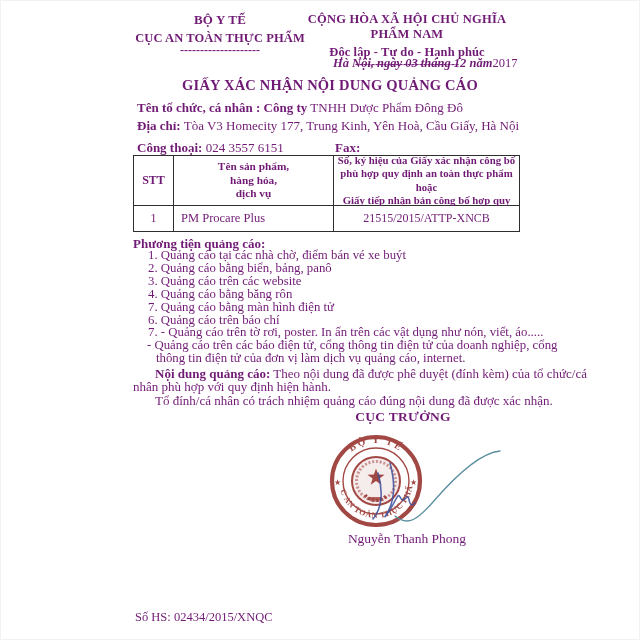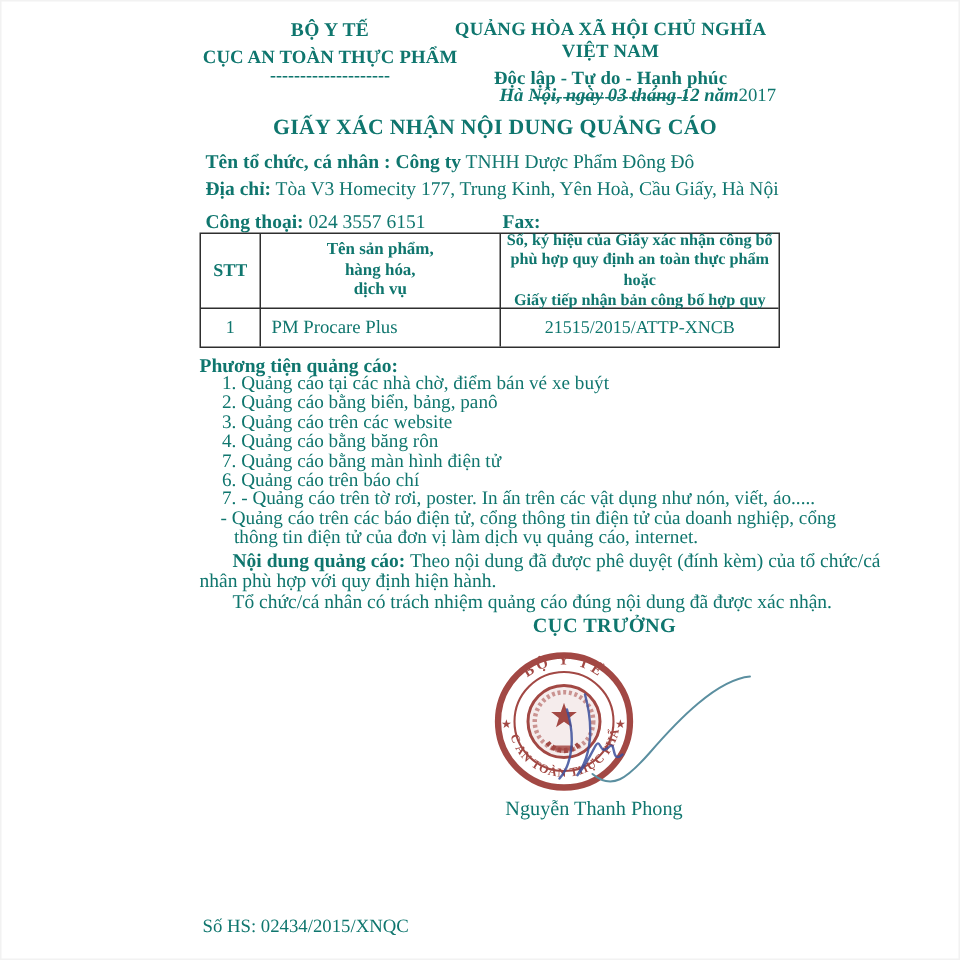"BỘ Y TẾ" #page { color: #0f766e -> #701a75 }
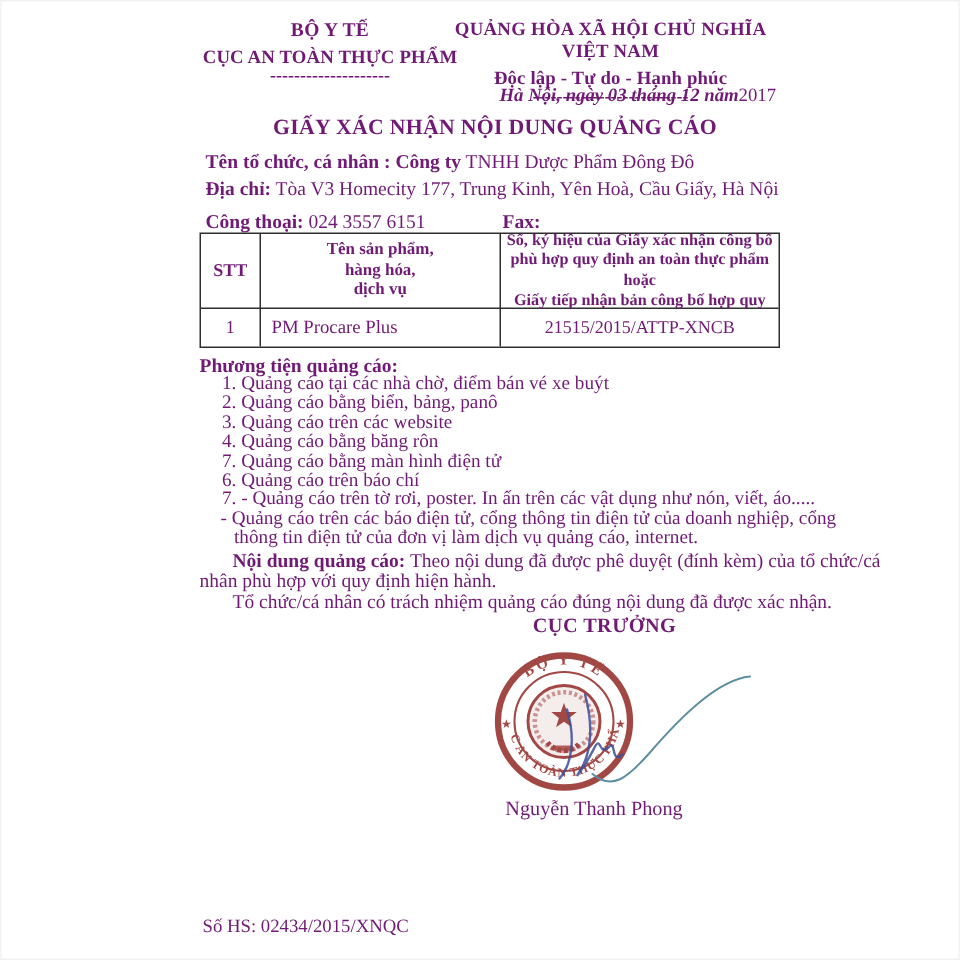"QUẢNG HÒA XÃ HỘI CHỦ" div.hdr-line1 { text: QUẢNG HÒA XÃ HỘI CHỦ NGHĨA VIỆT -> CỘNG HÒA XÃ HỘI CHỦ NGHĨA PHẨM }
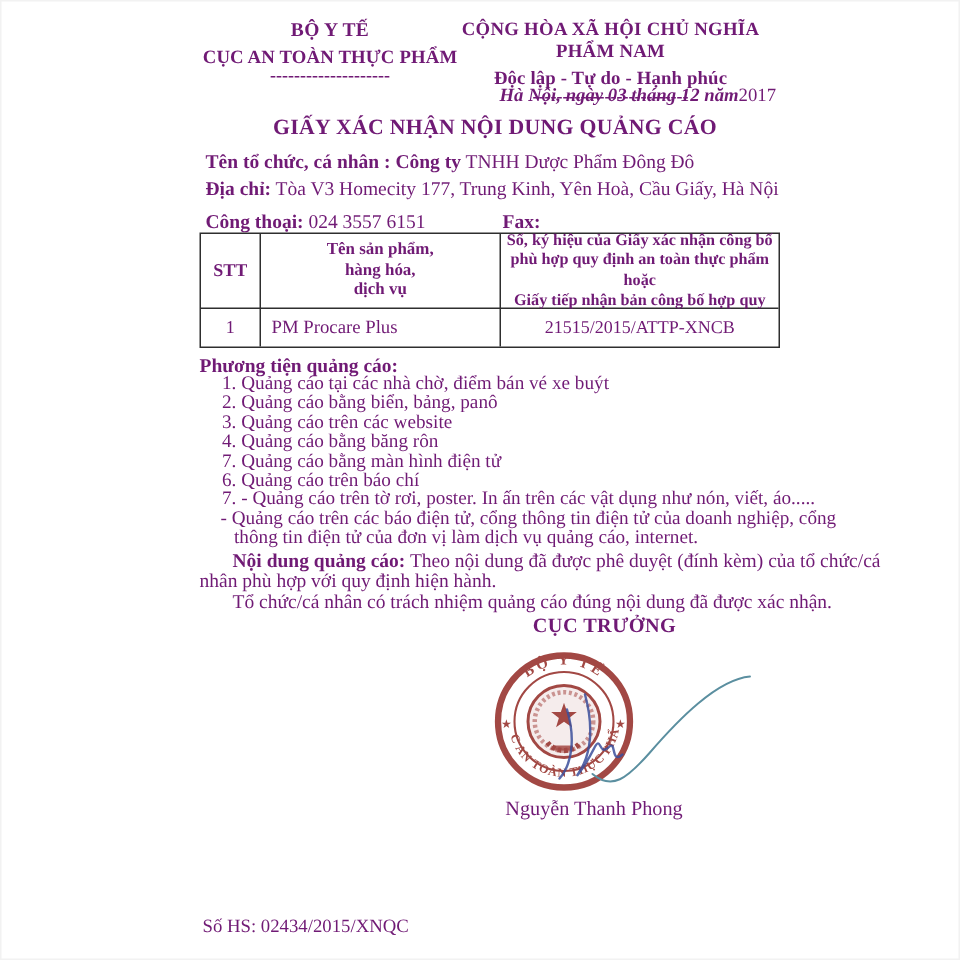"Tổ chức/cá nhân có trách" div.abs { text: chức/cá -> đính/cá }
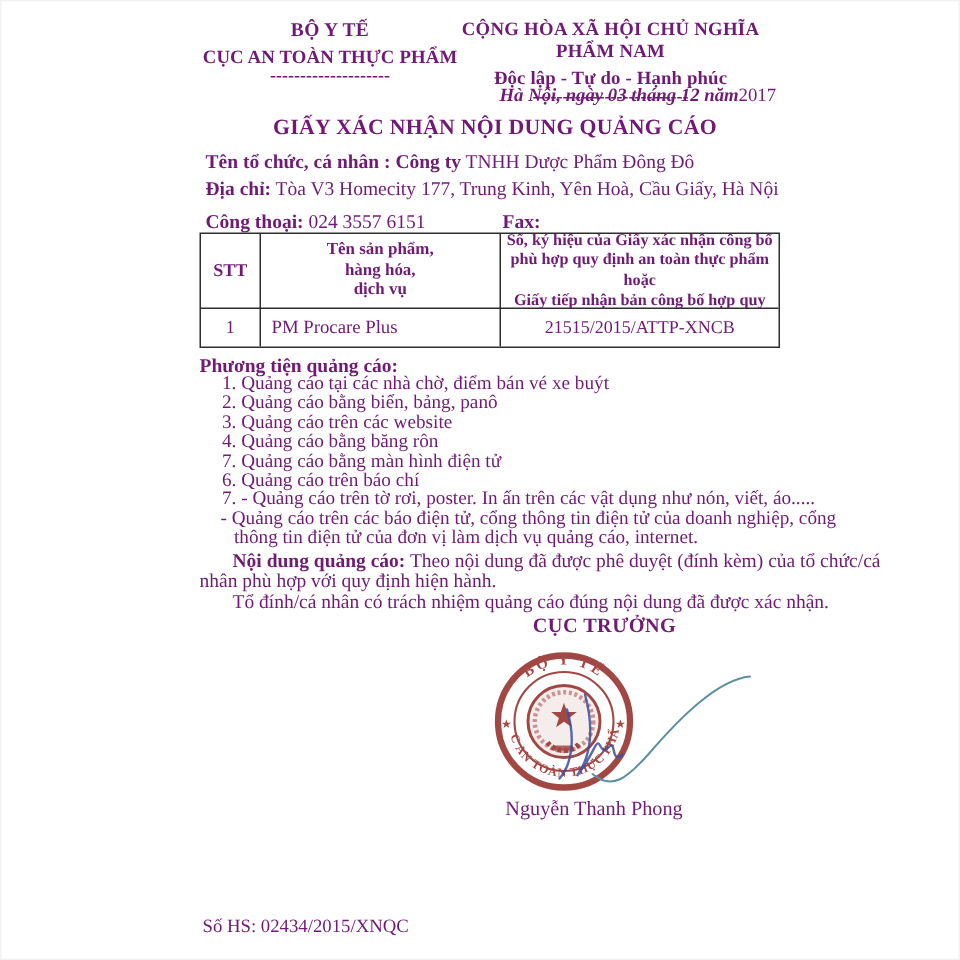"Nguyễn Thanh Phong" .signer-name { left: 296px -> 307px }
